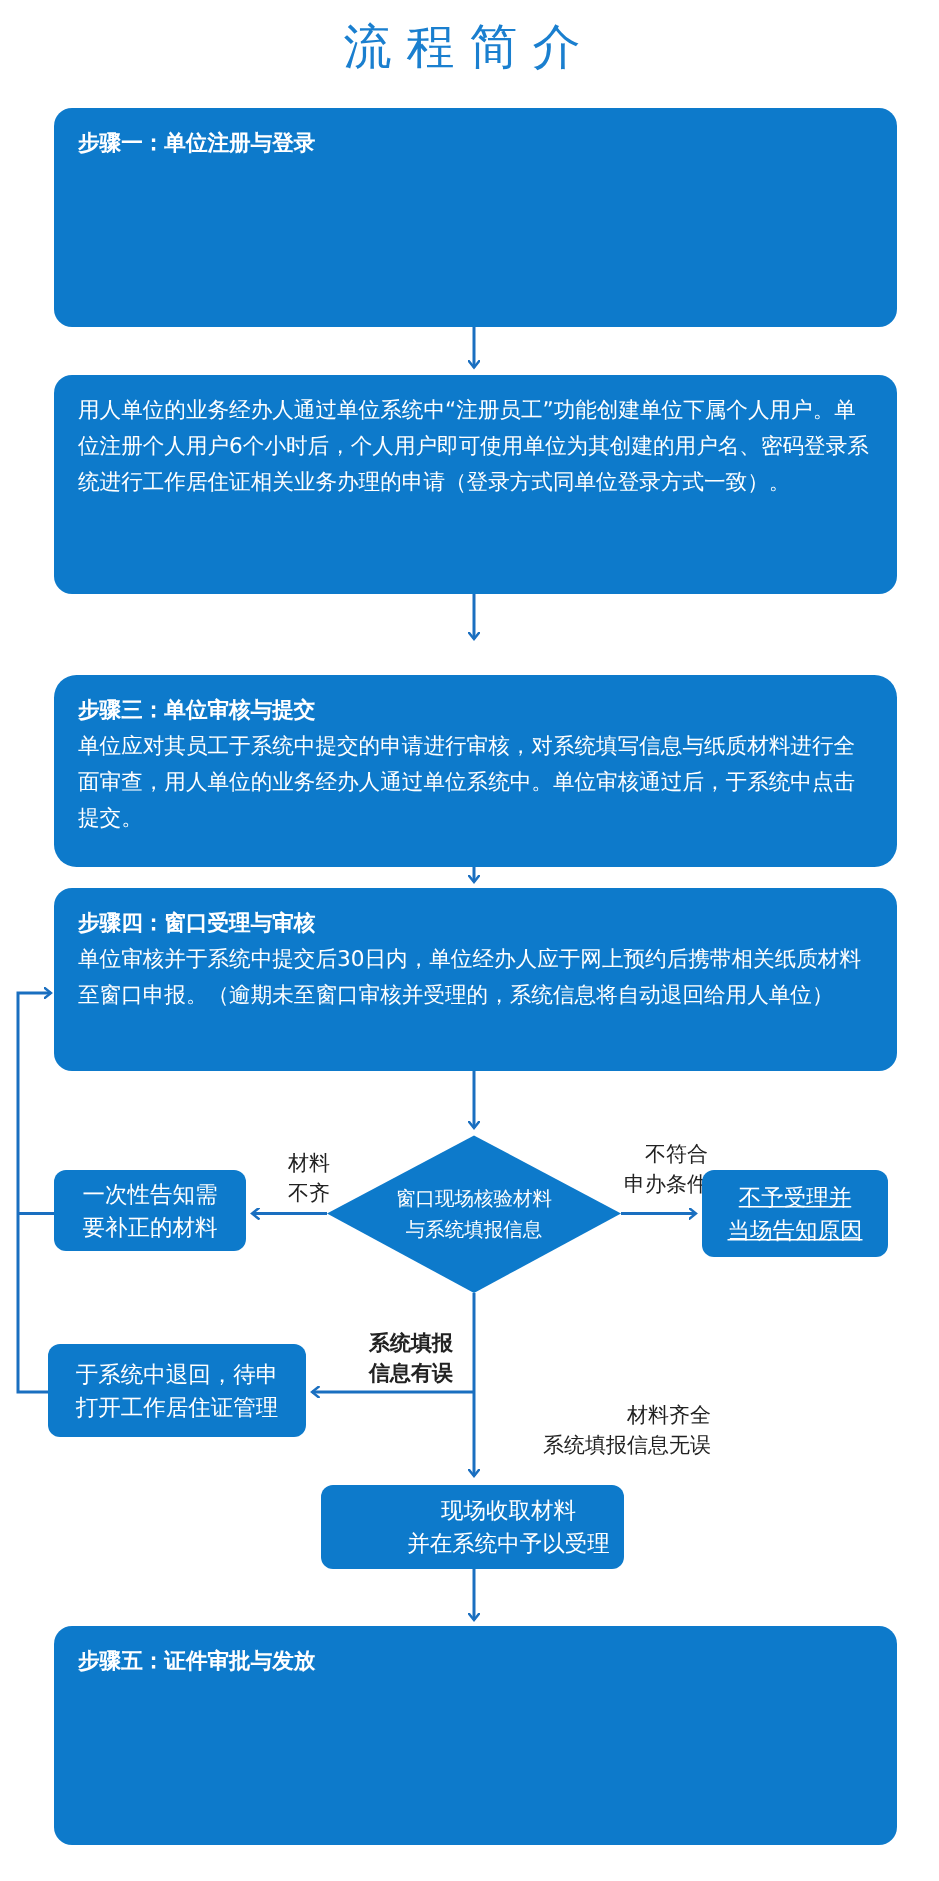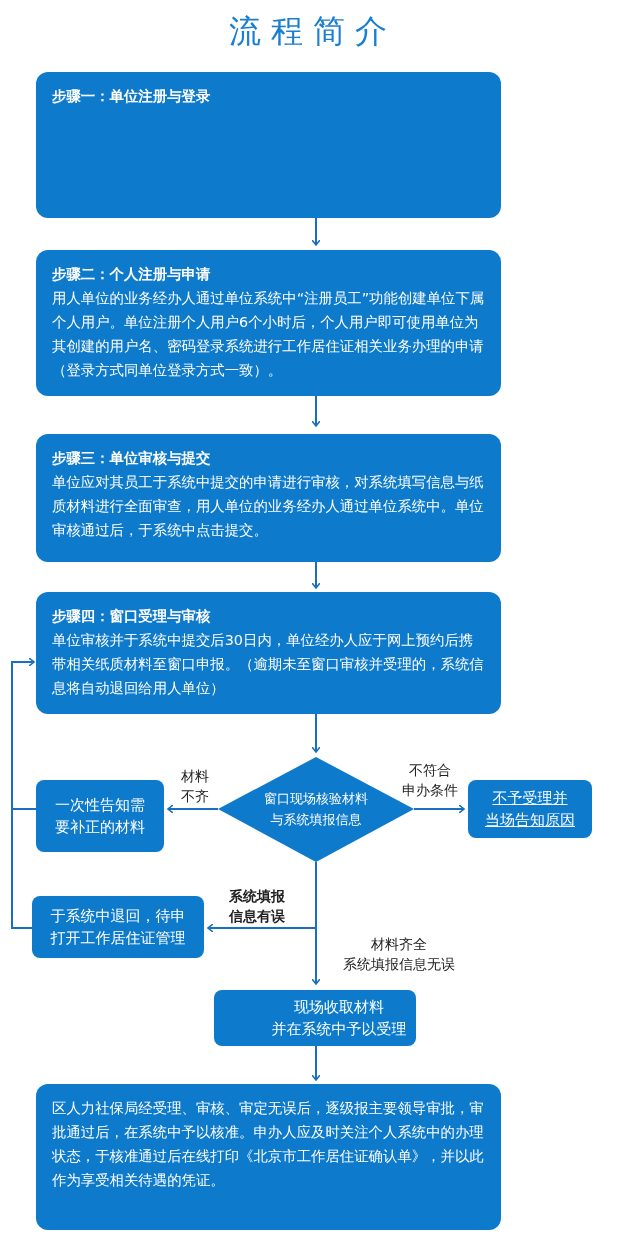"步骤一：单位注册与登录" .step { width: 465px -> 562px }
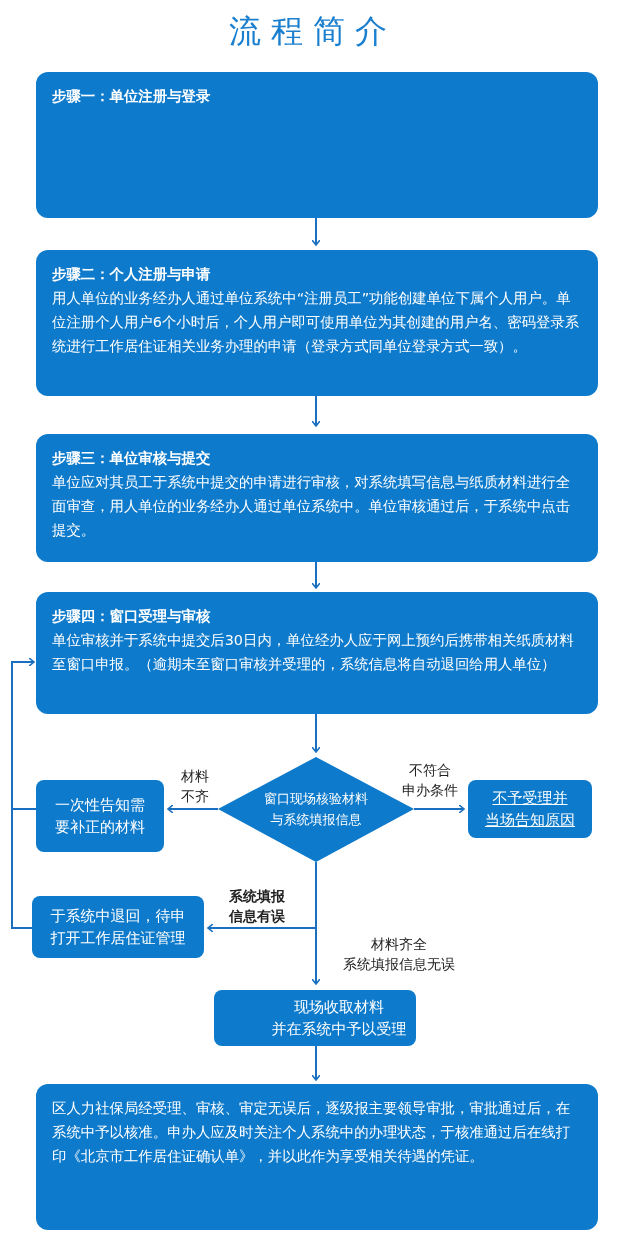"步骤二：个人注册与申请" div.st { html: <div>步骤二：个人注册与申请</div> -> none }
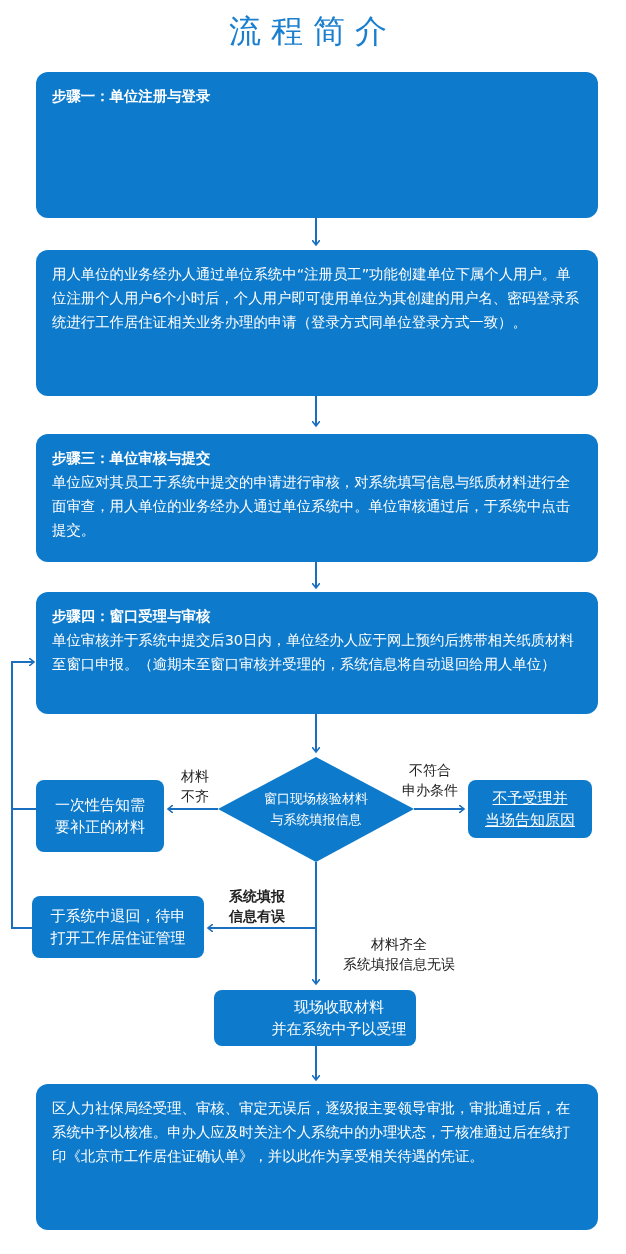"步骤三：单位审核与提交" div.step { border-radius: none -> 15px; top: 434px -> 450px }
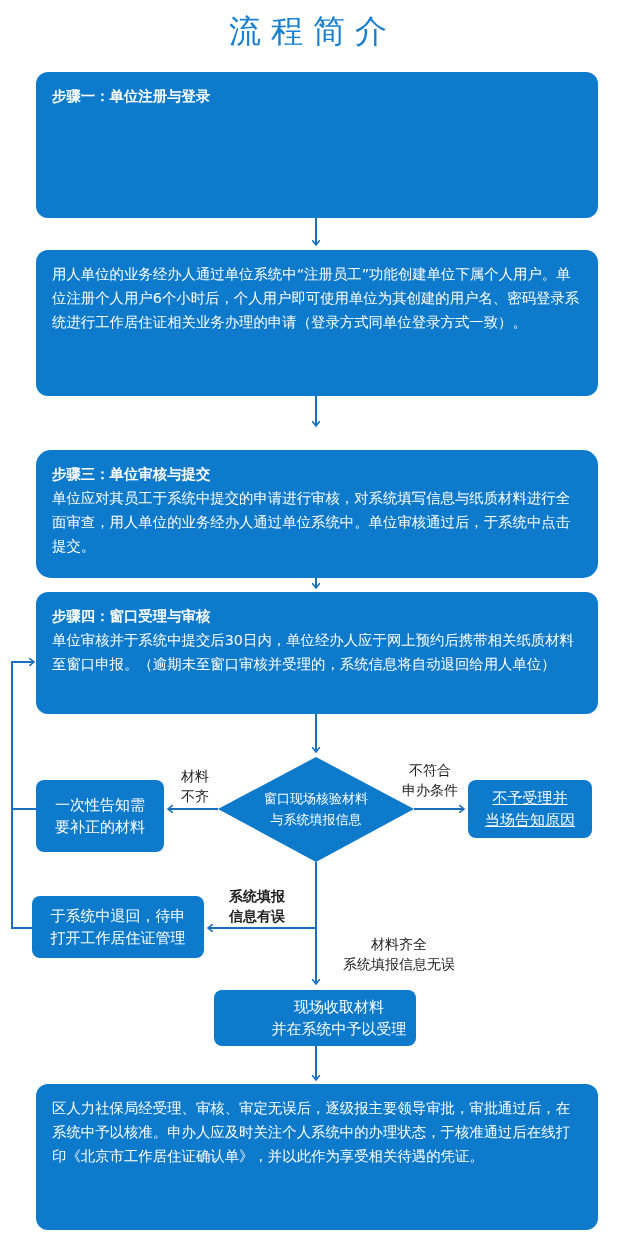"材料" .lbl { text-align: center -> right }
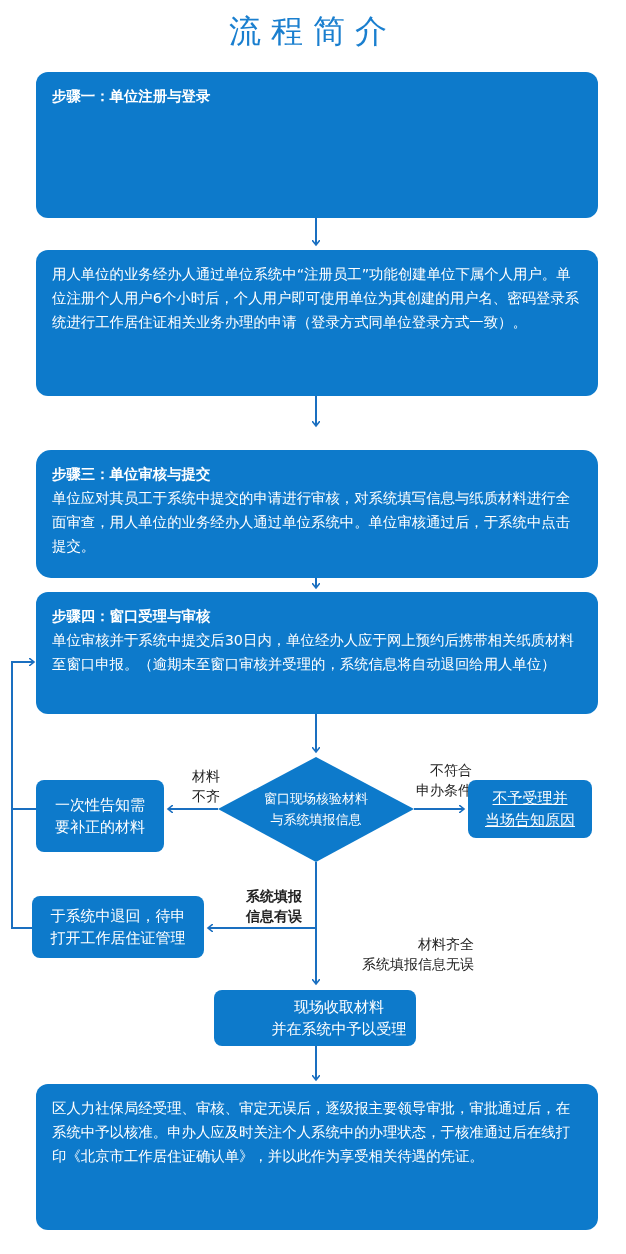"一次性告知需" div.box { height: 72px -> 54px }
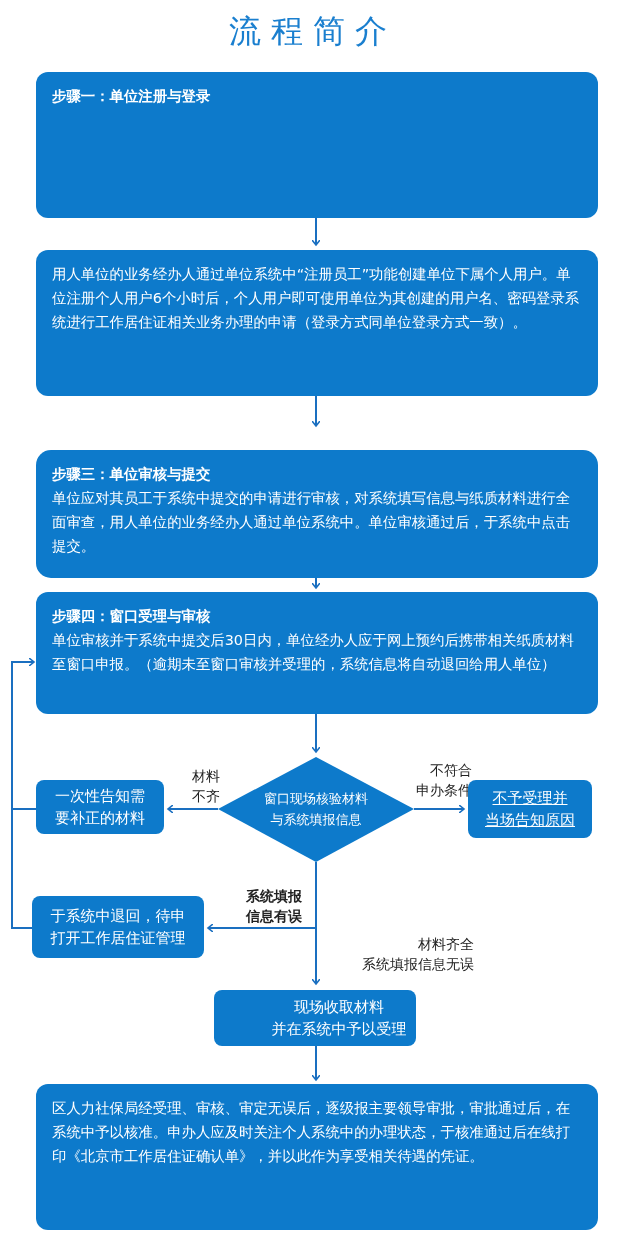"步骤五：证件审批与发放" div.st { html: none -> <div>步骤五：证件审批与发放</div> }
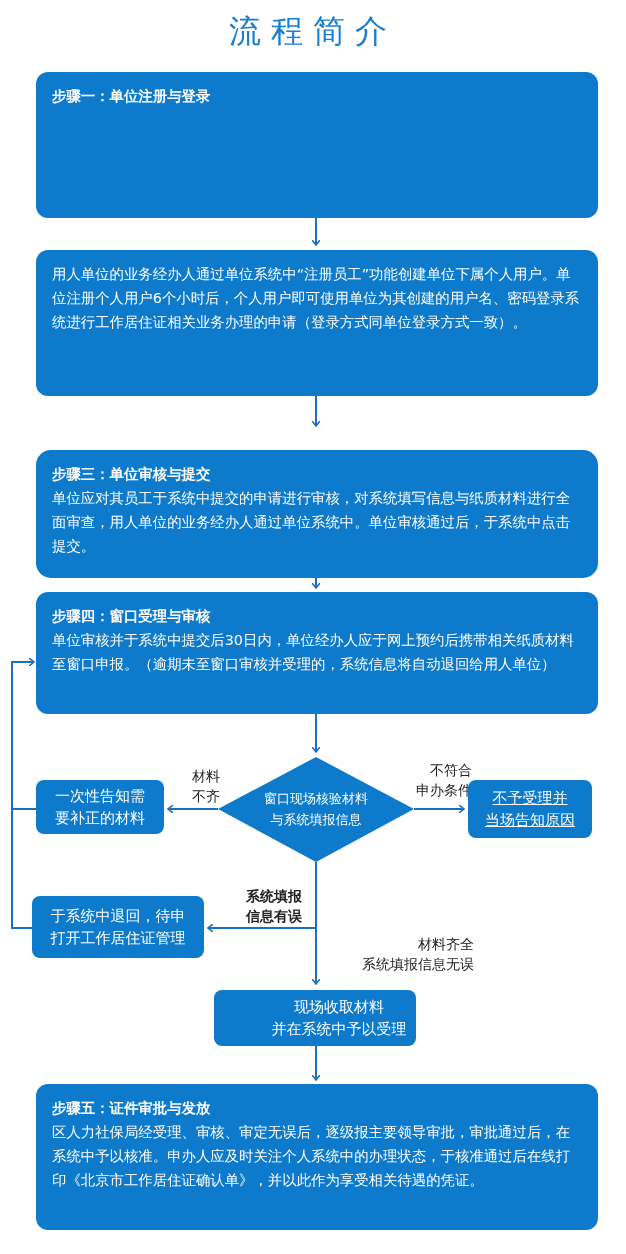"区人力社保局经受理、审核、审定无误后，逐级报主要领导审批，审批通过后，在系统中予" div { html: <div>区人力社保局经受理、审核、审定无误后，逐级报主要领导审批，审批通过后，在系统中予以核准。申办人应及时关注个人系统中的办理状态，于核准通过后在线打印《北京市工作居住证确认单》，并以此作为享受相关待遇的凭证。</div> -> none }
